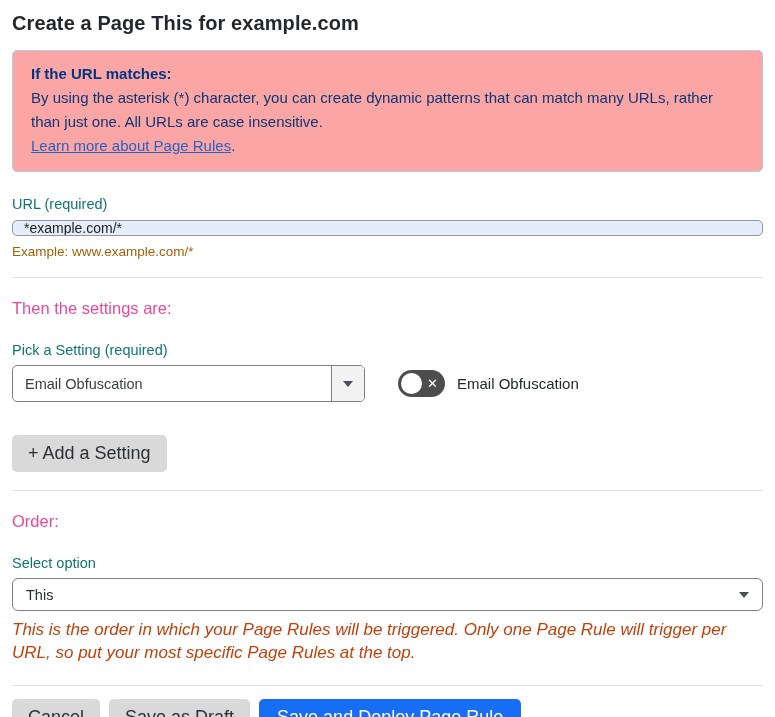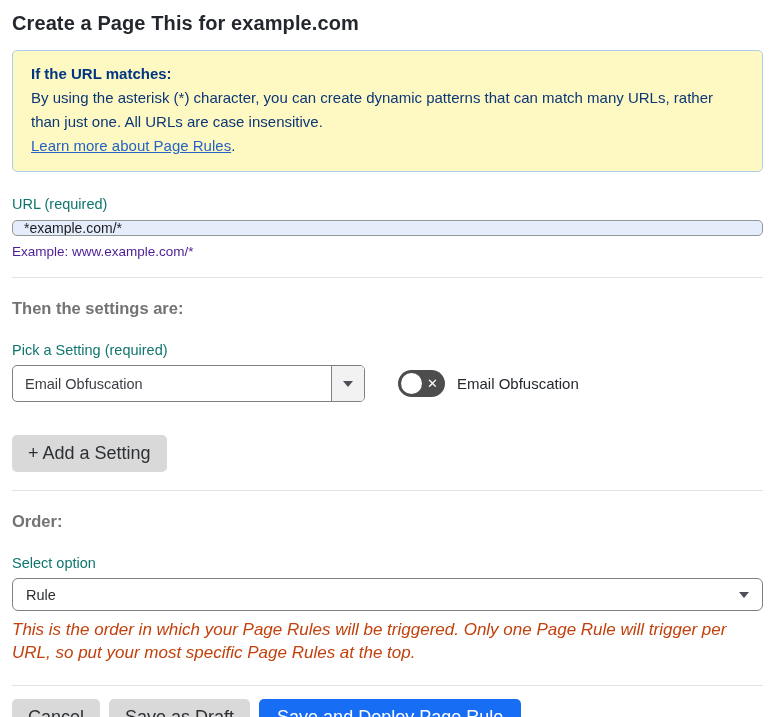"If the URL matches:" .info-box { background: #fef9c3 -> #fca5a5 }
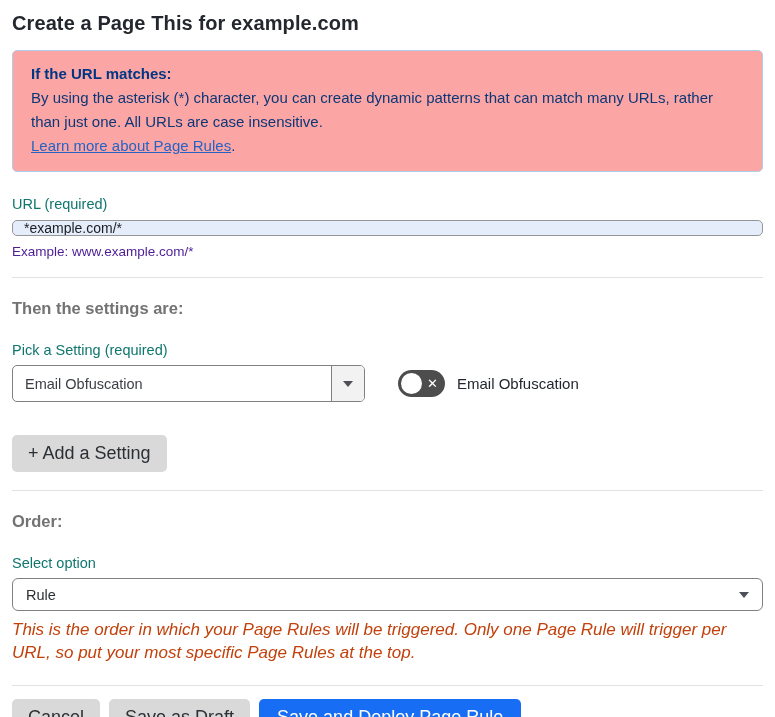"Example: www.example.com/*" .field-helper { color: #4c1d95 -> #a16207 }
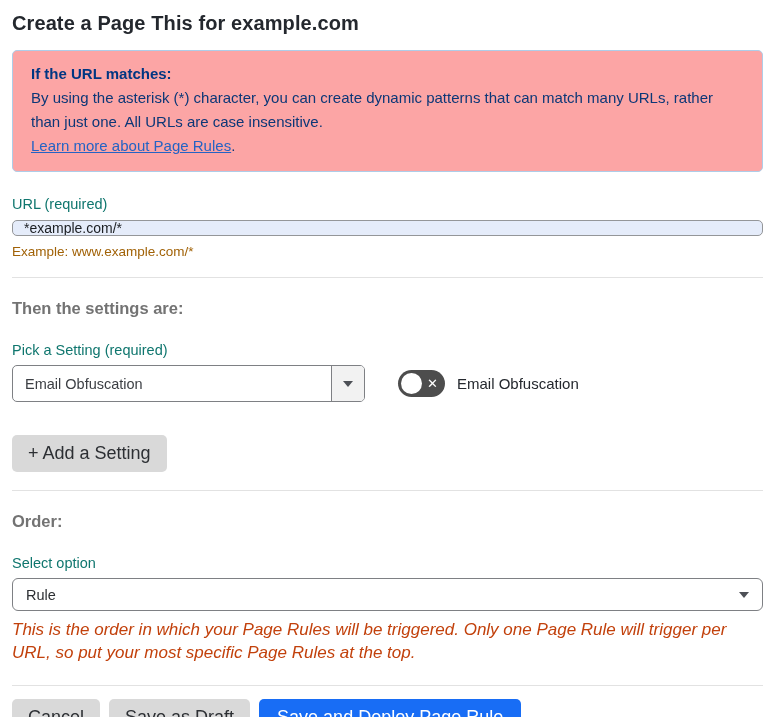"Then the settings are:" h2.section-heading { color: #737373 -> #ec4899; font-weight: 700 -> 400 }
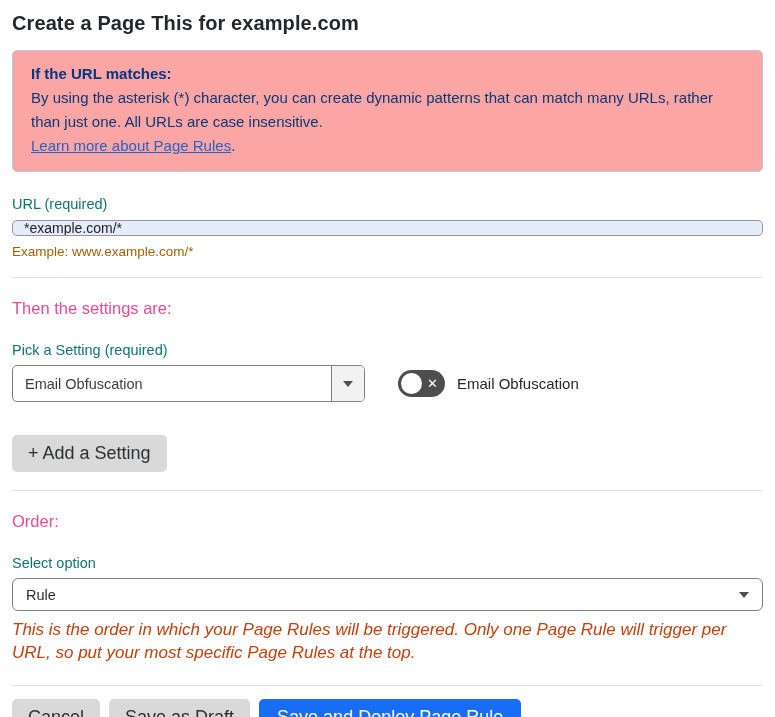"Rule" span.order-value { text: Rule -> This }
